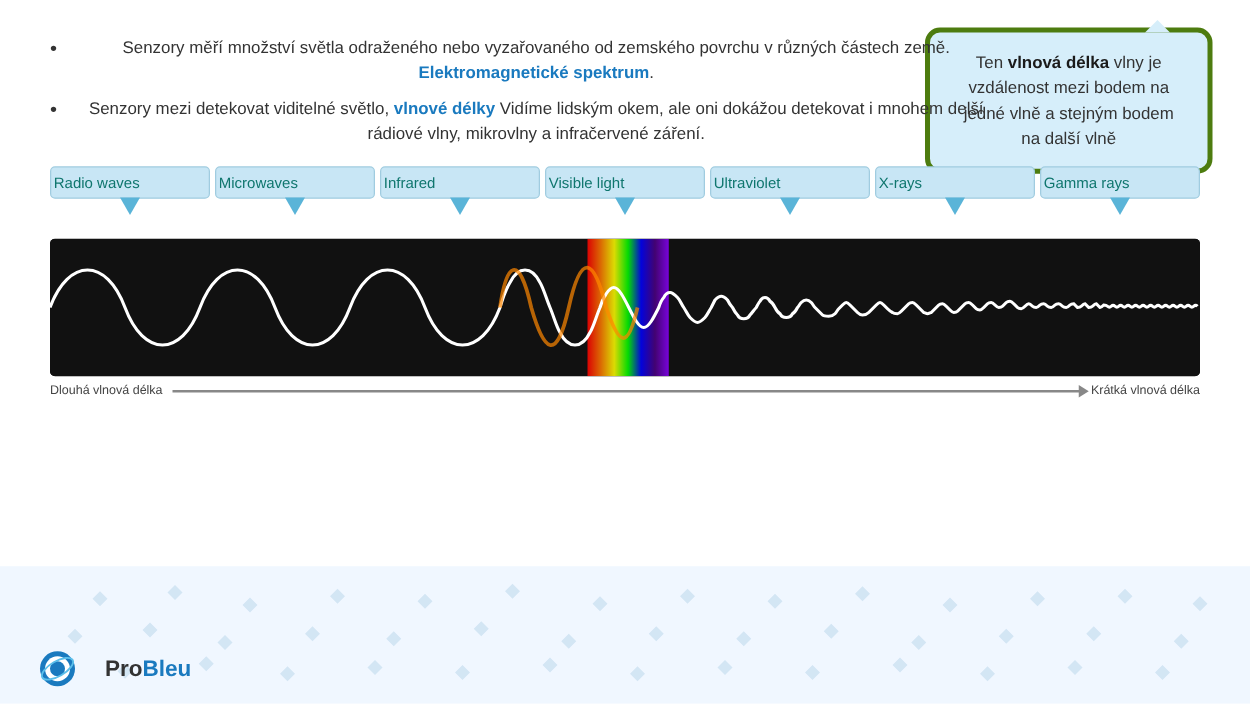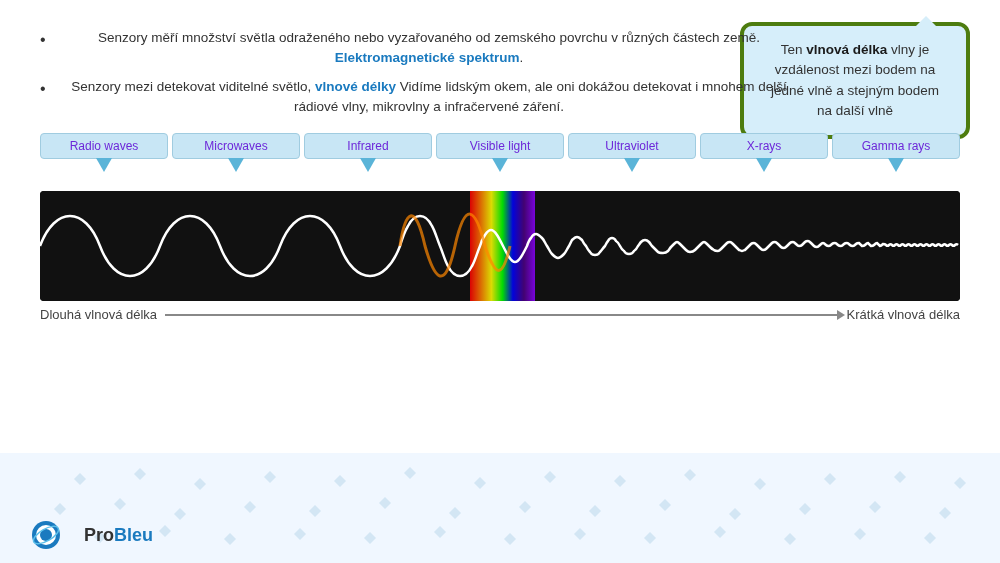"Radio waves" .spectrum-label { color: #6d28d9 -> #0f766e; text-align: center -> left }
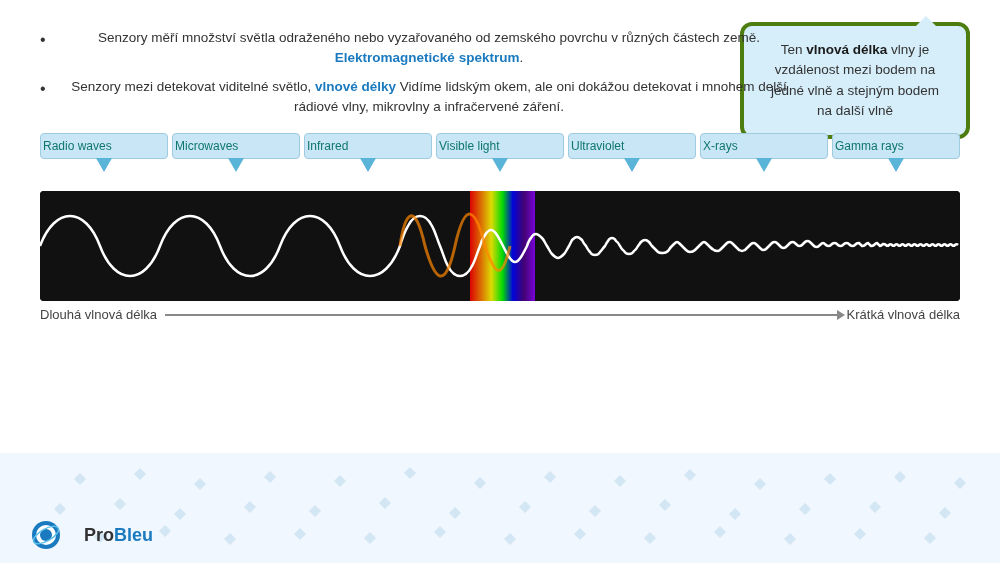"Dlouhá vlnová délka" .wavelength-labels { font-size: 13px -> 10px }
